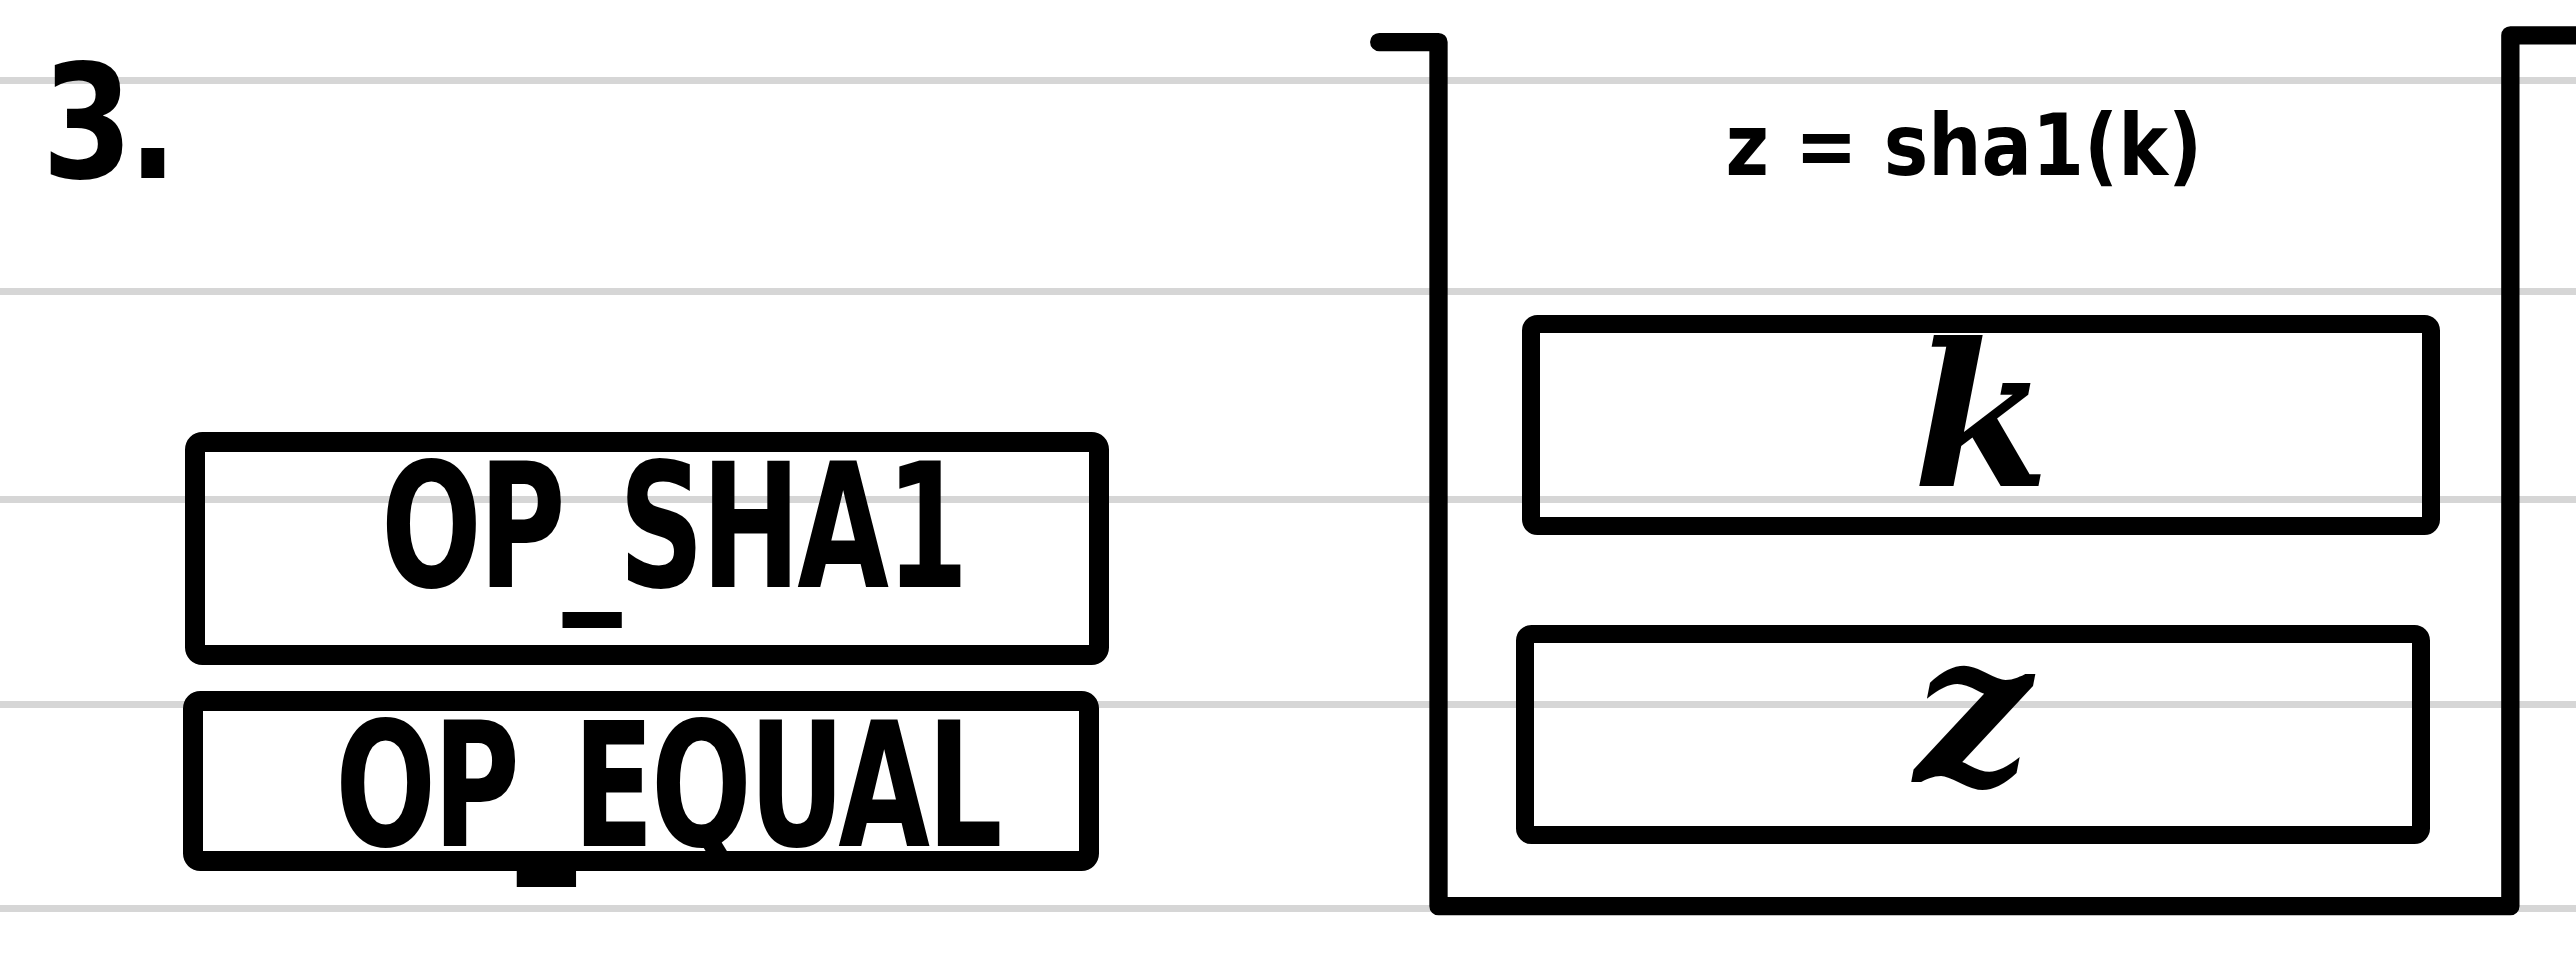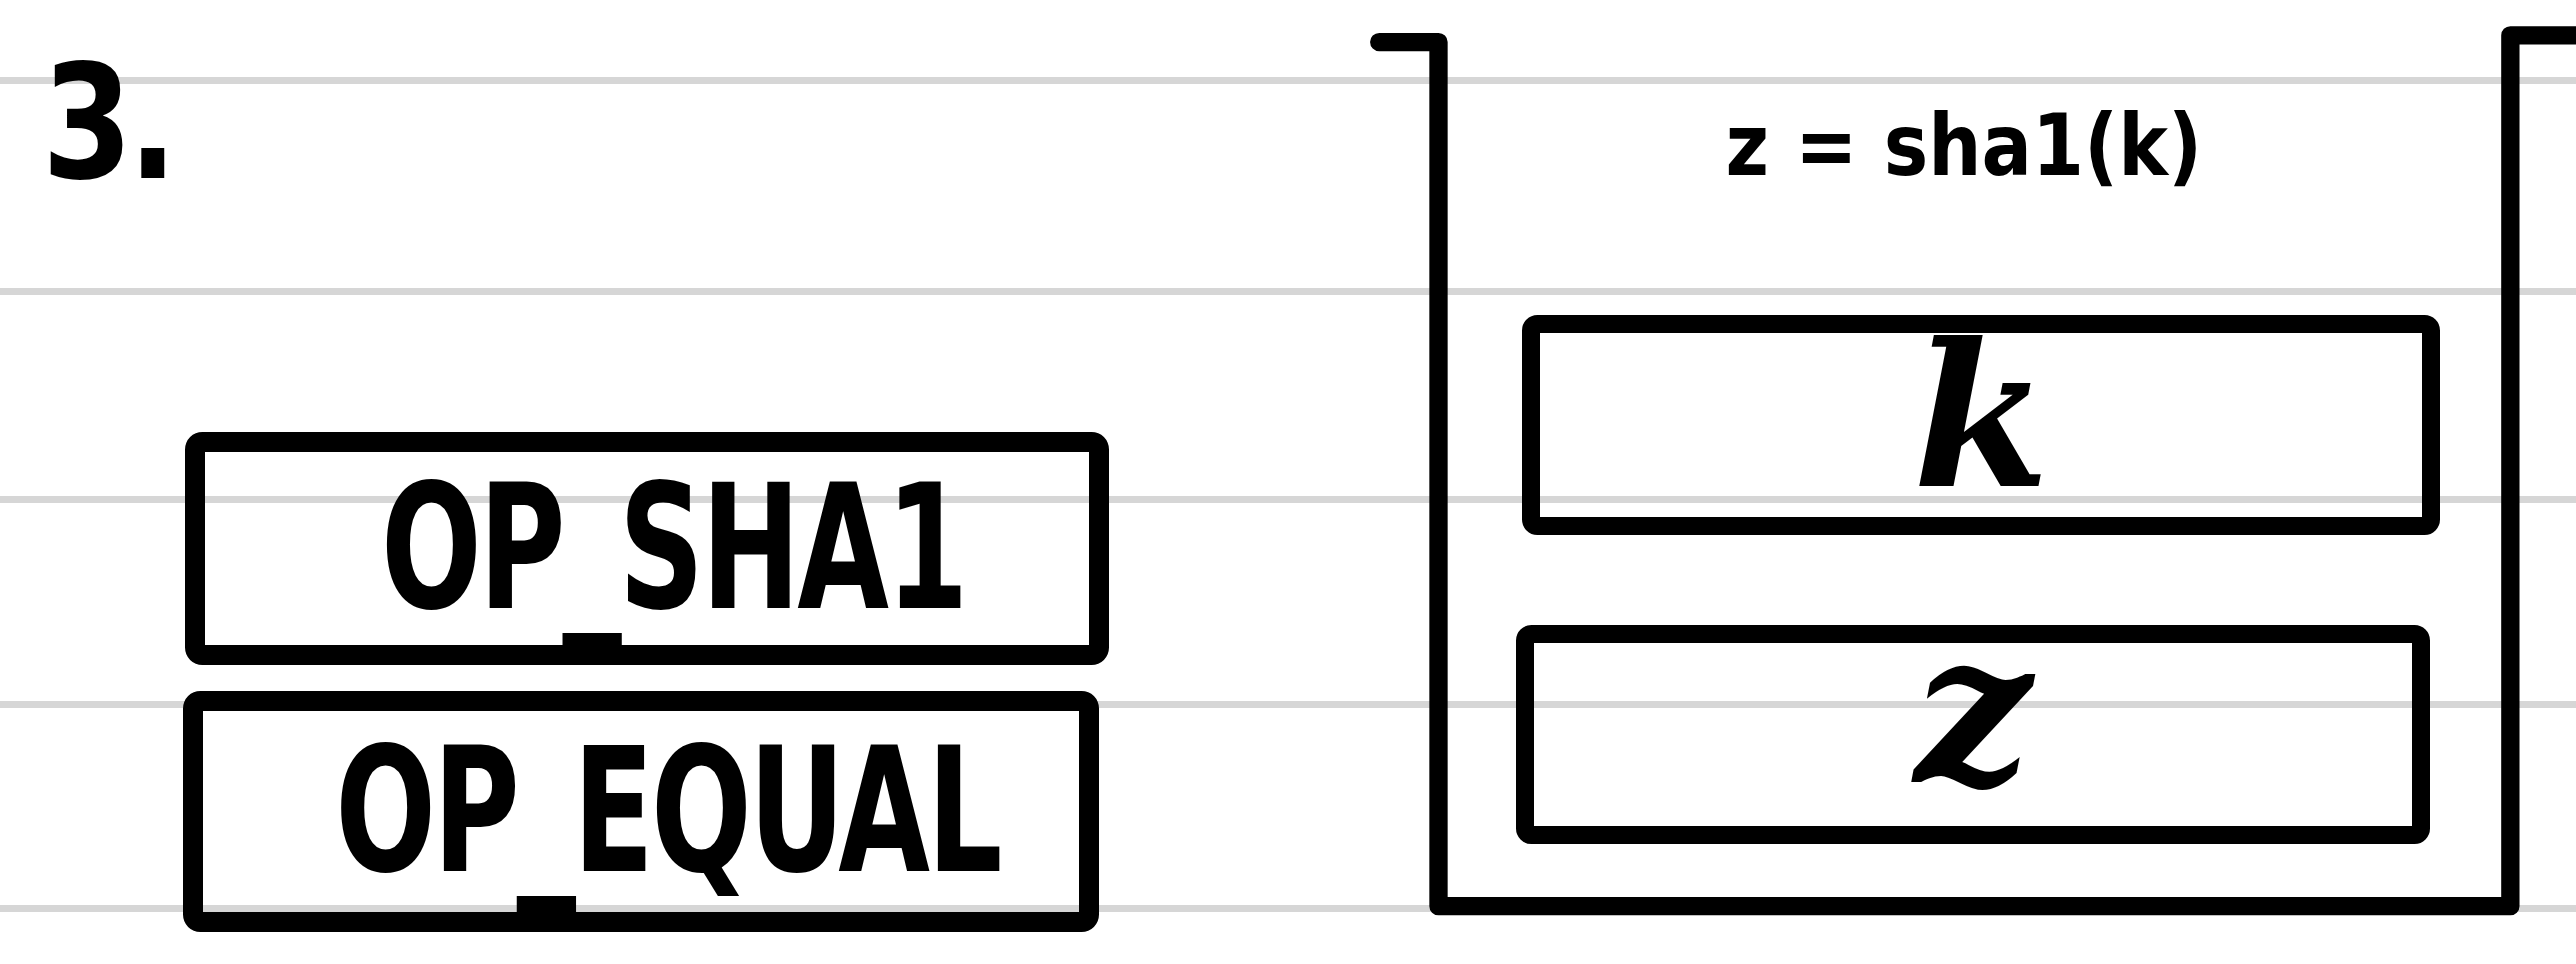"OP_SHA1" .op-box { align-items: center -> flex-start }
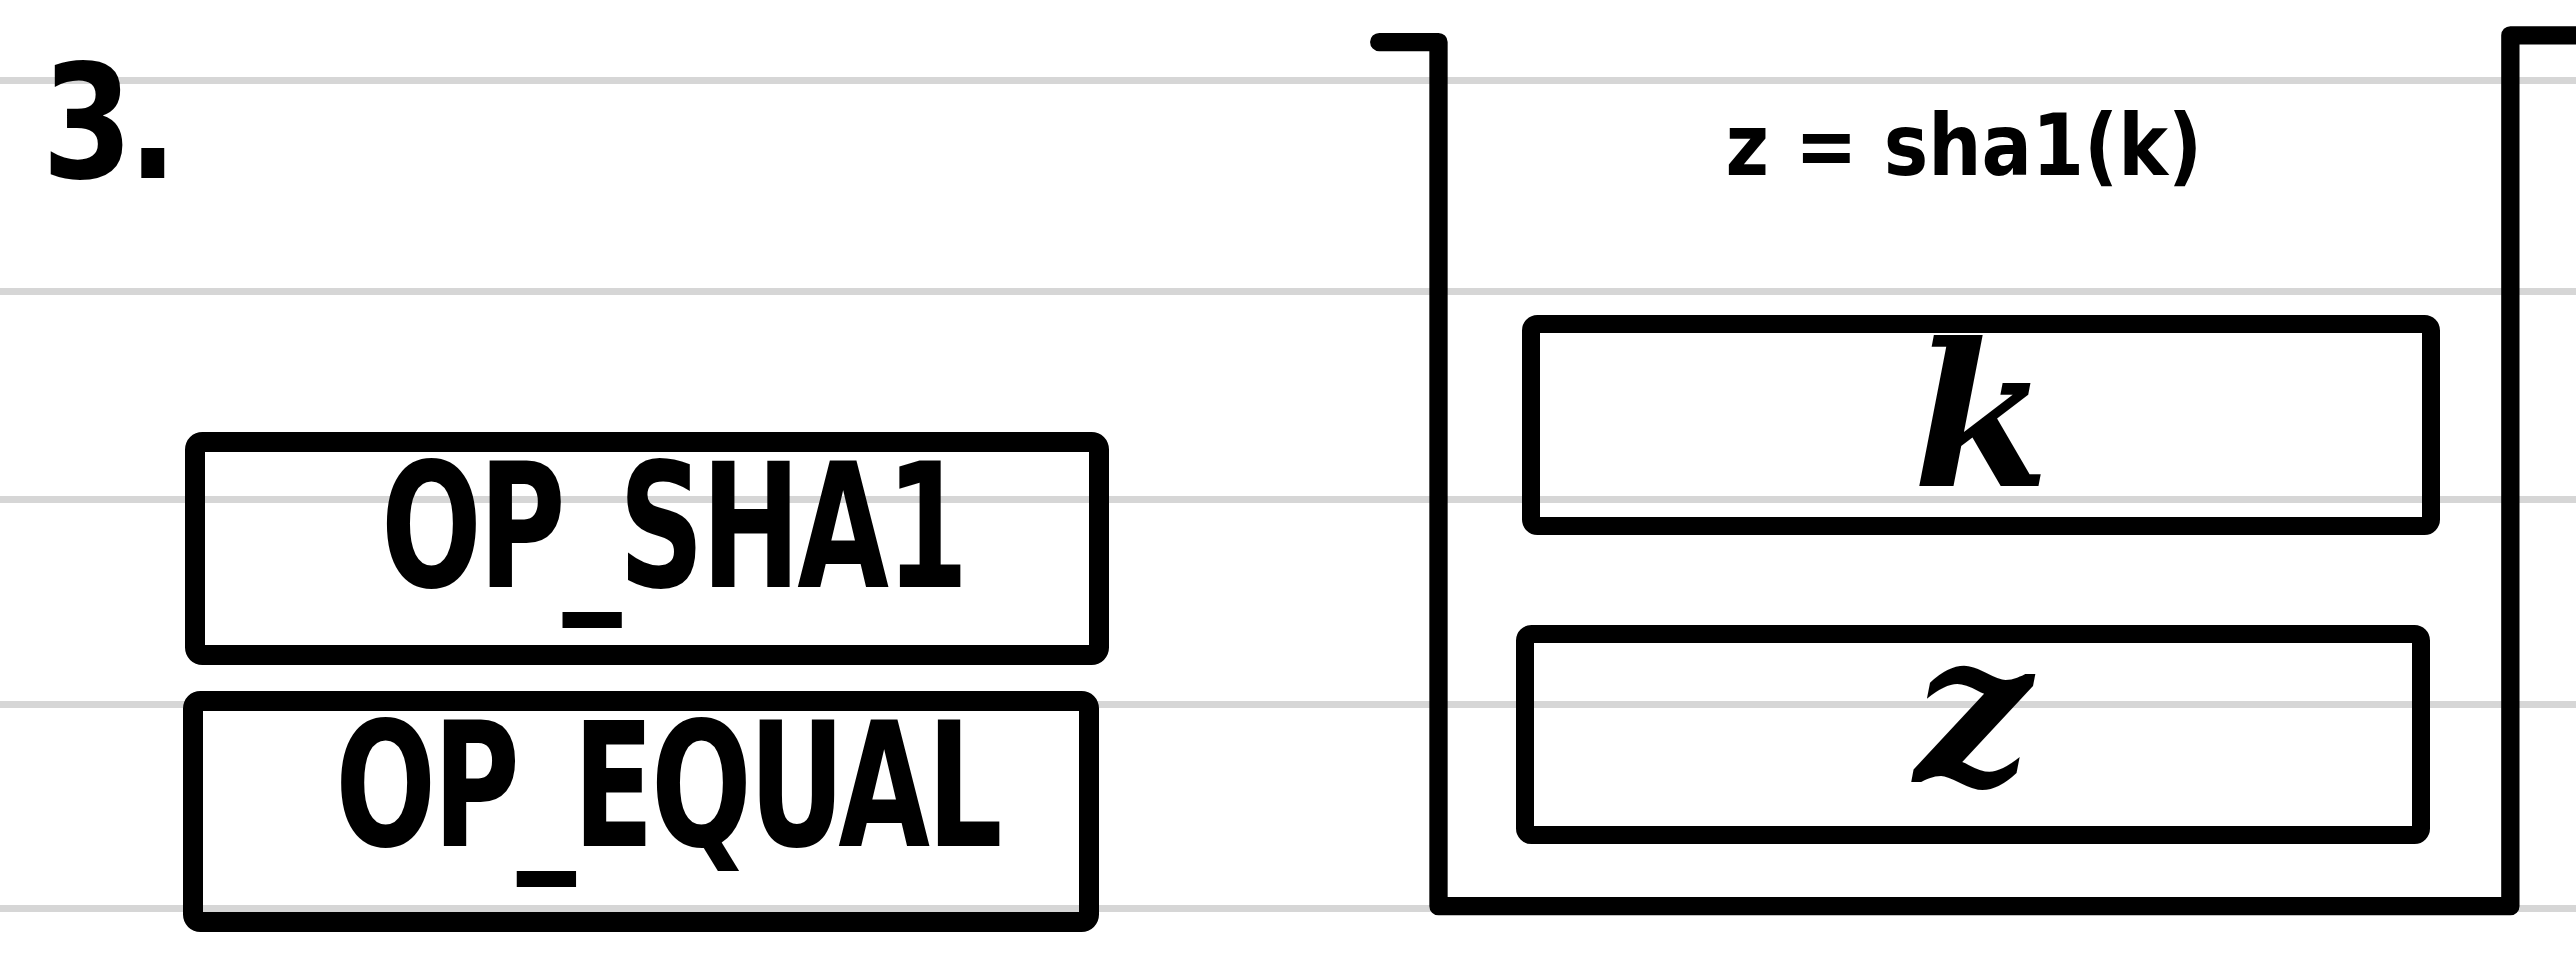"OP_EQUAL" .op-box.equal { height: 241px -> 180px }
